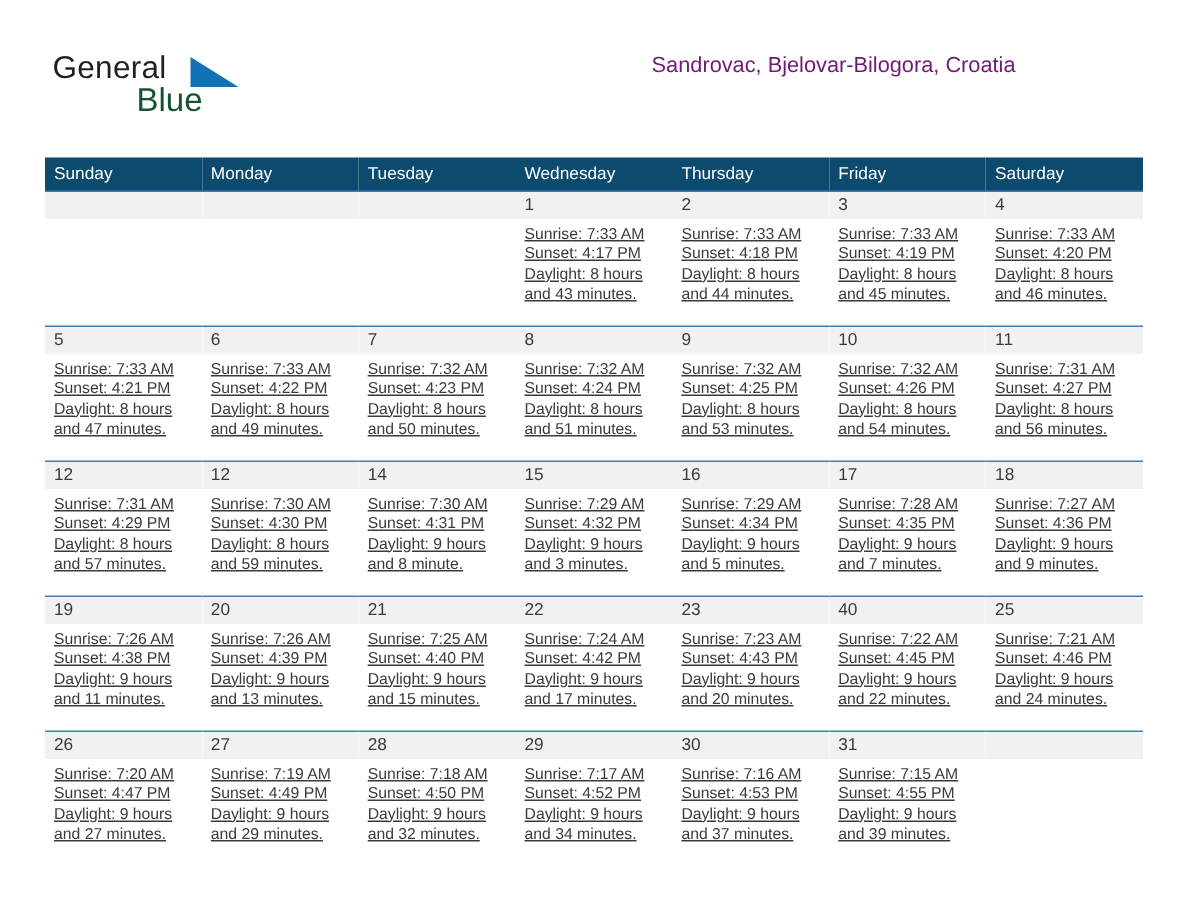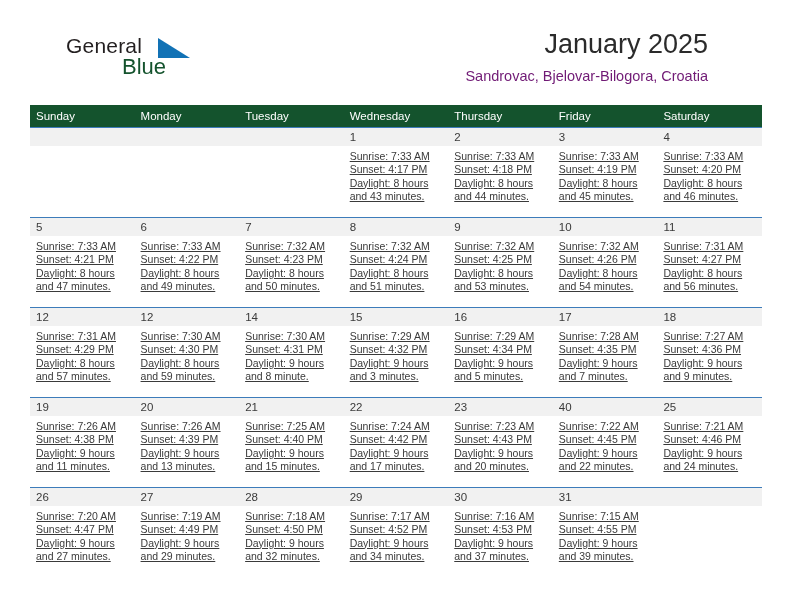"General" .header { margin-left: 31px -> none }
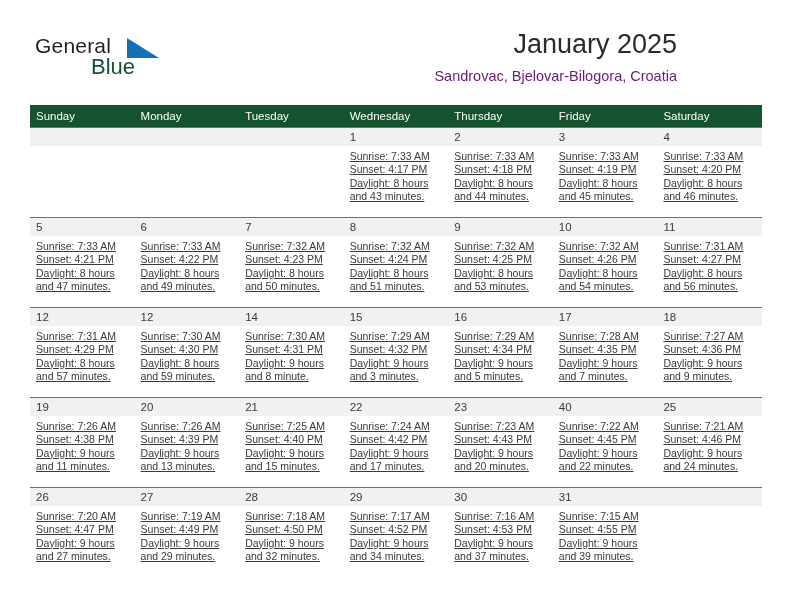"January 2025" div.cal-title { html: <div>January 2025</div> -> none }
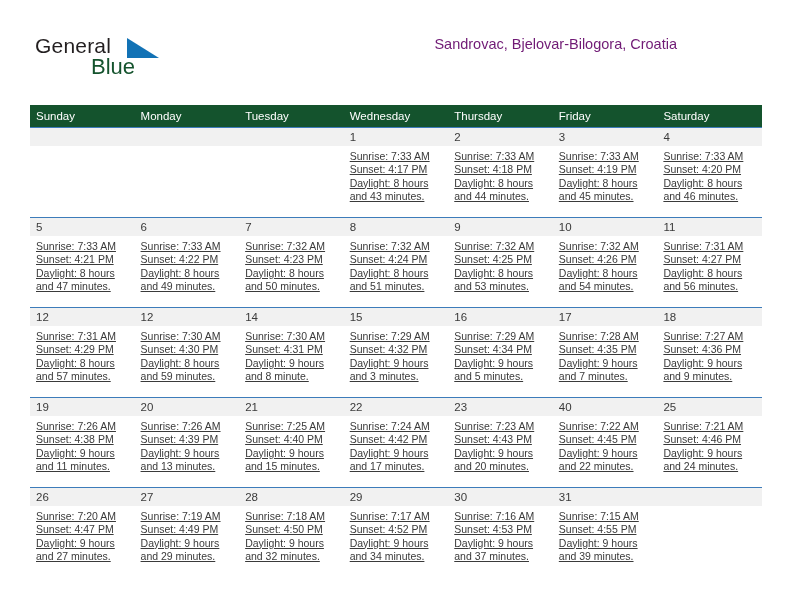"Sunday" .calendar th { background: #14532d -> #0c4a6e }
